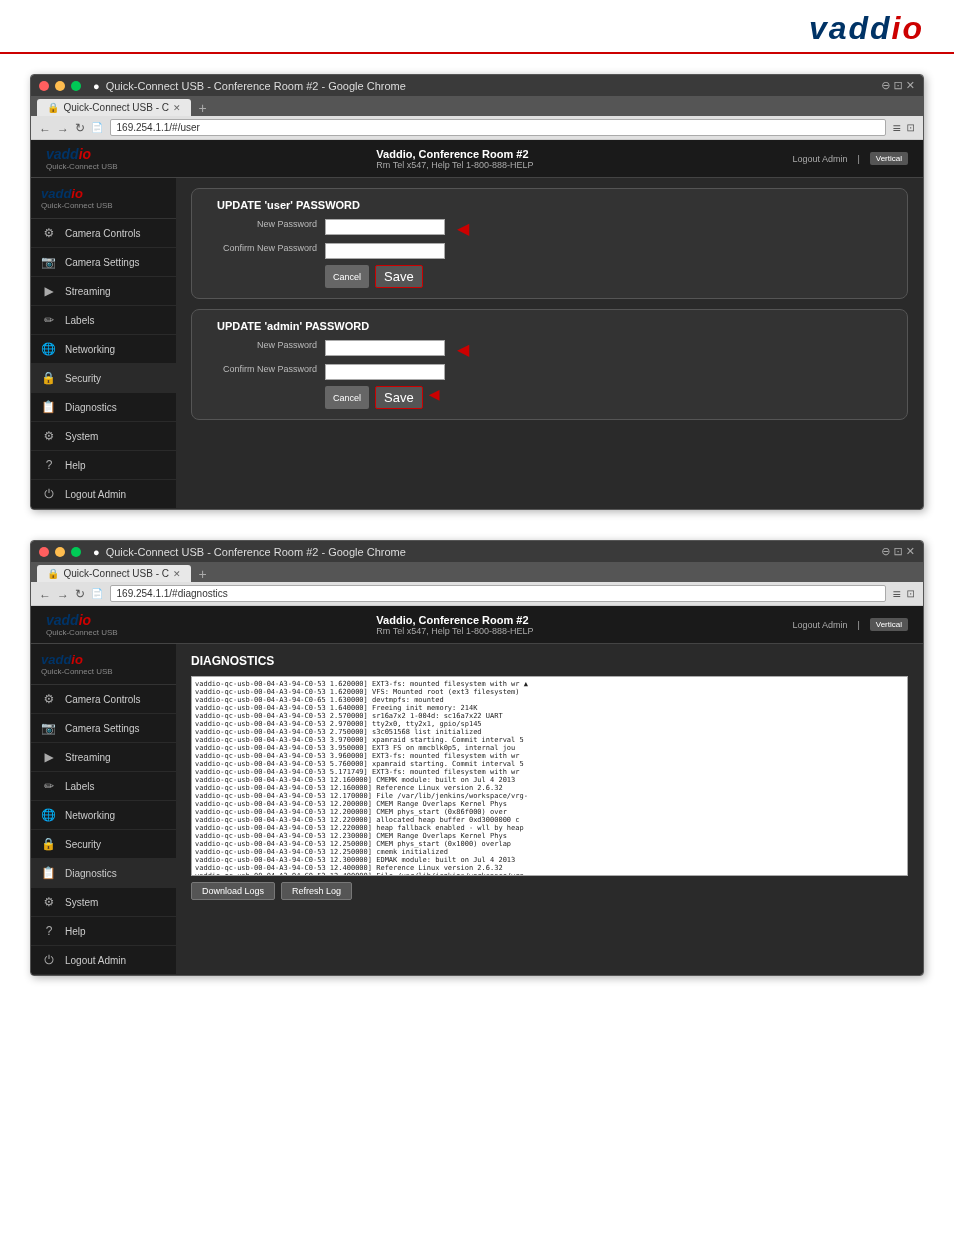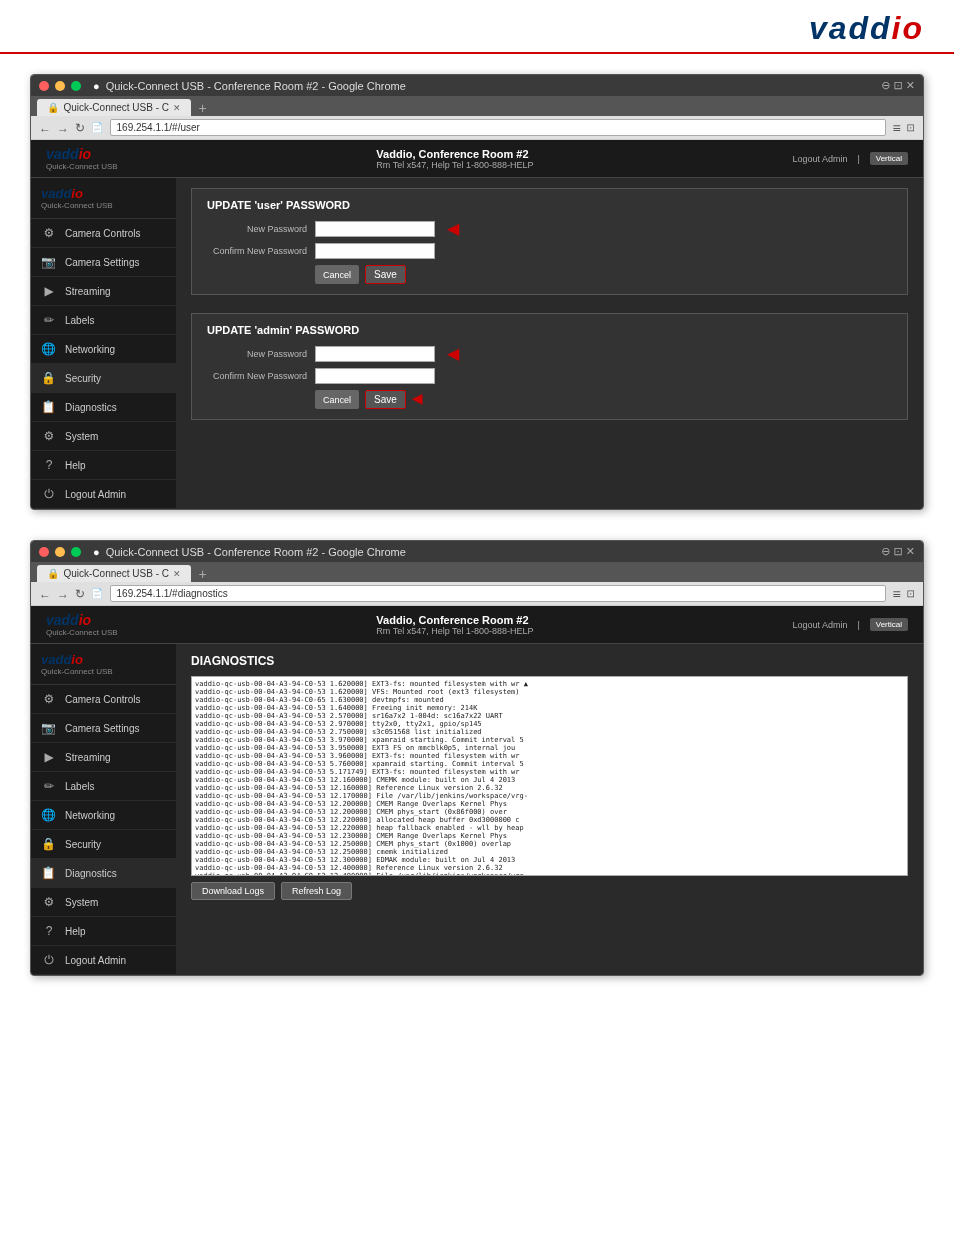"UPDATE 'user' PASSWORD" .password-section { border-radius: 0 -> 8px; margin-bottom: 18px -> 10px; padding: 10px 15px -> 10px 25px }
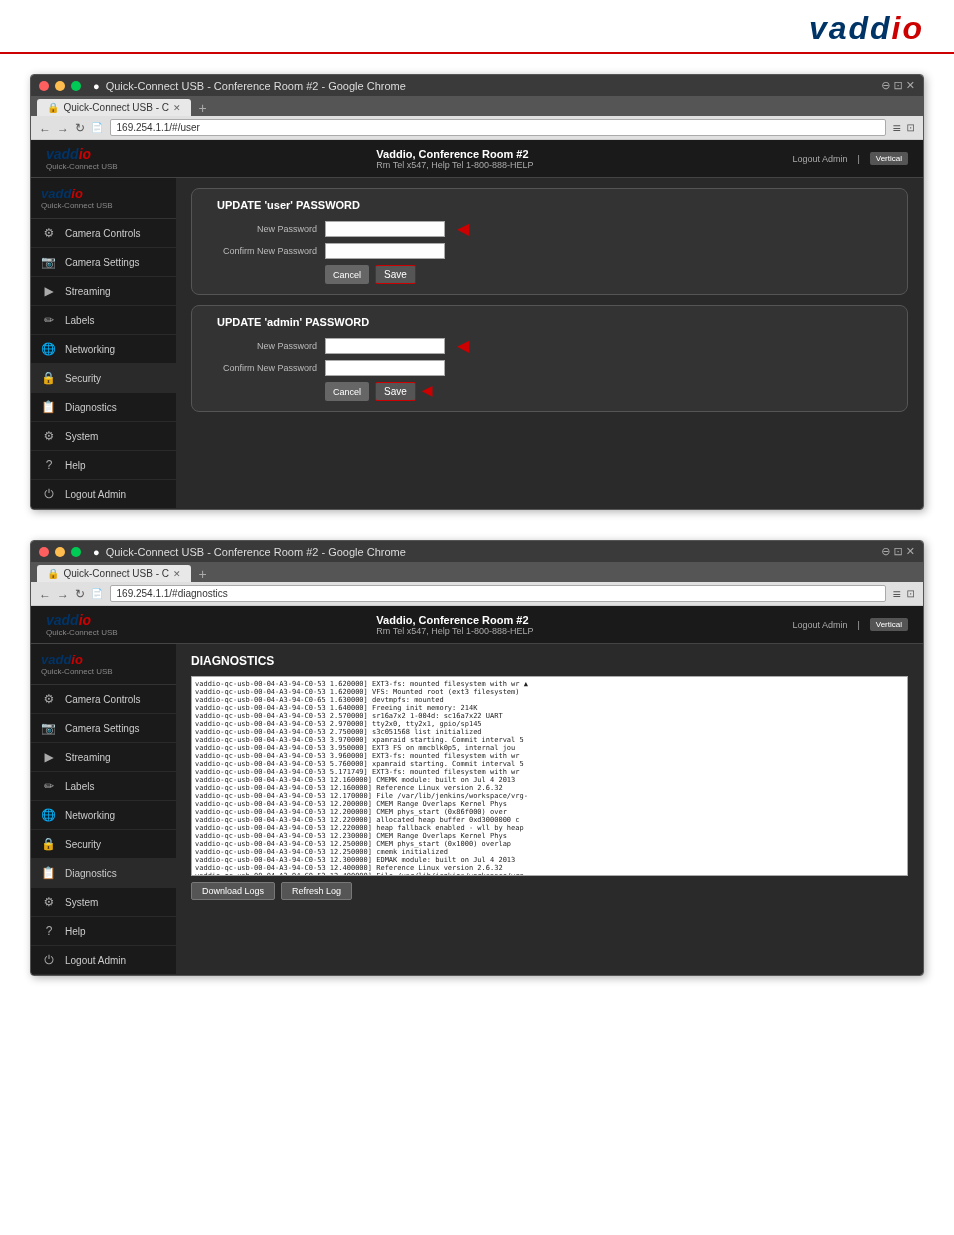"New Password" .form-row { align-items: center -> flex-start }
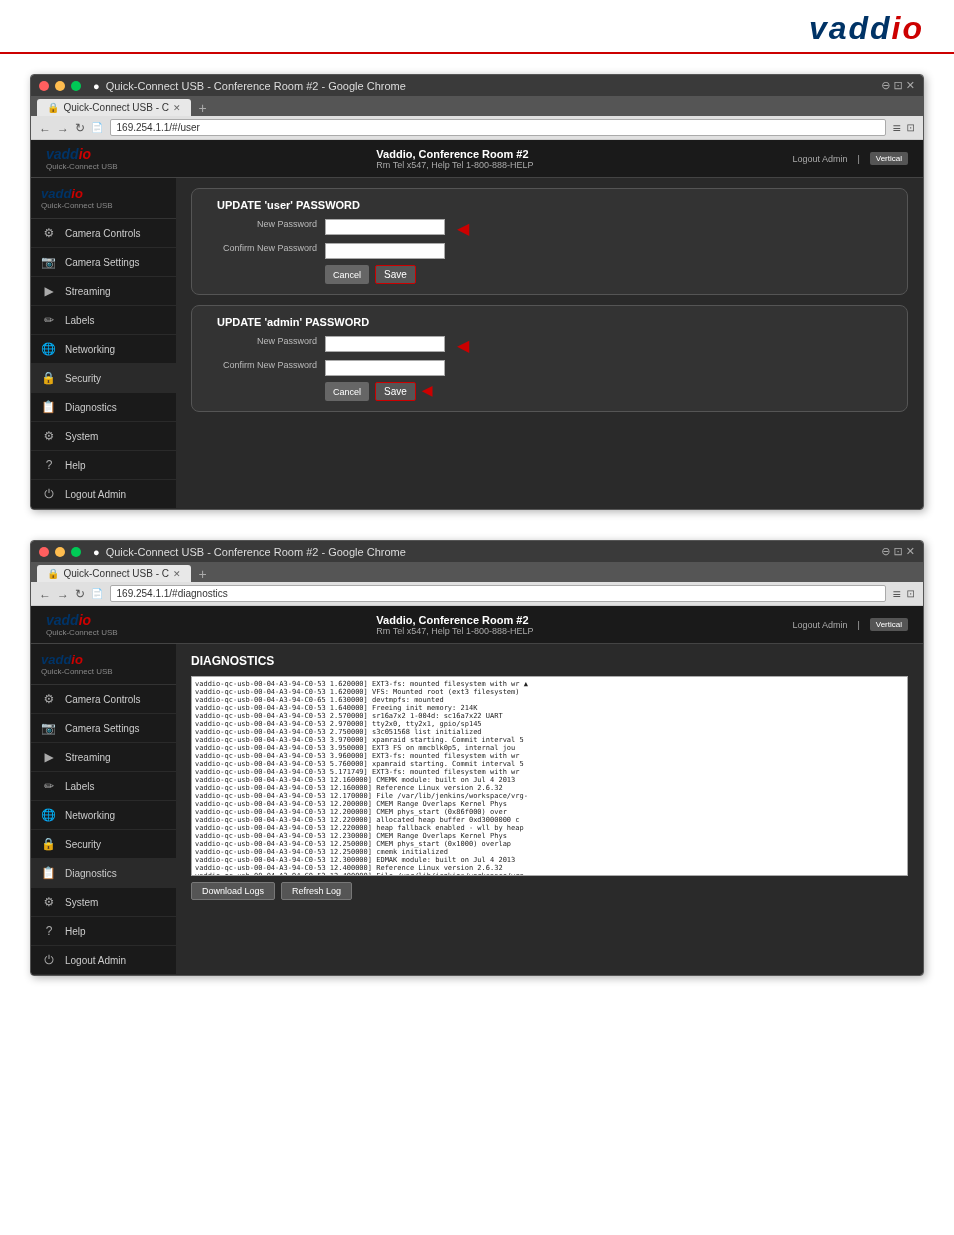"Save" .btn-save { font-size: 10px -> 13px }
